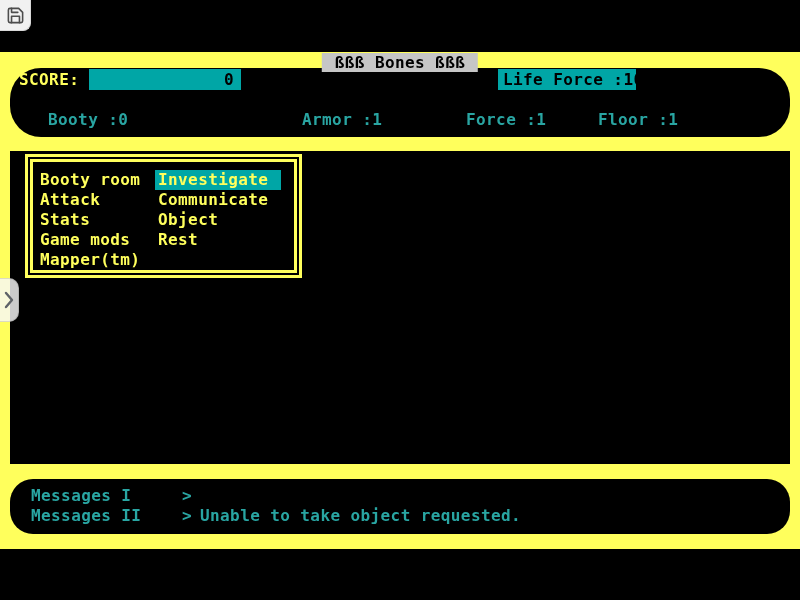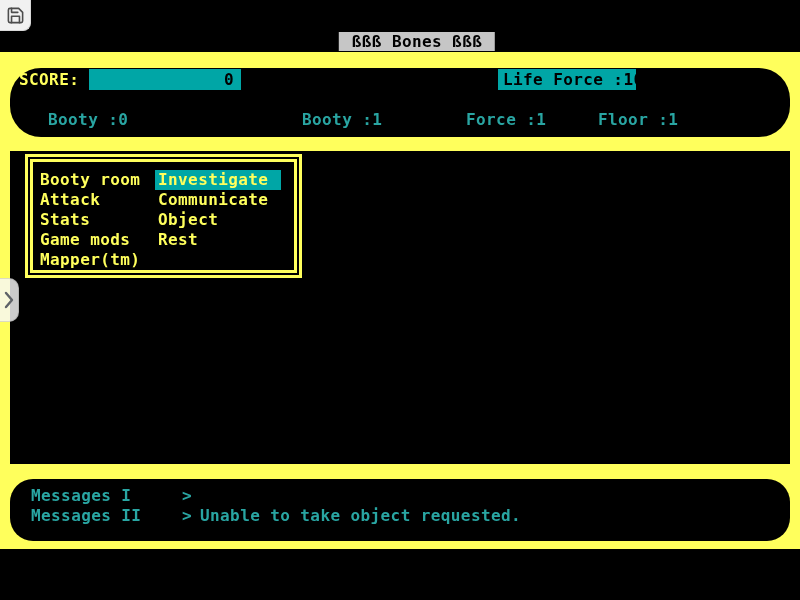"ßßß Bones ßßß" .titlebar { margin-left: 17px -> none; top: 32px -> 53px }
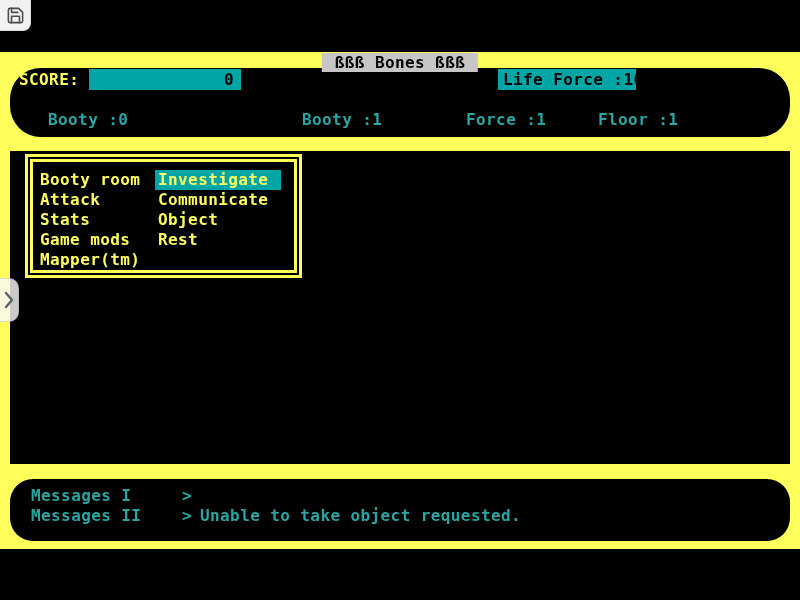"Booty :1" span.stat { text: Booty -> Armor }
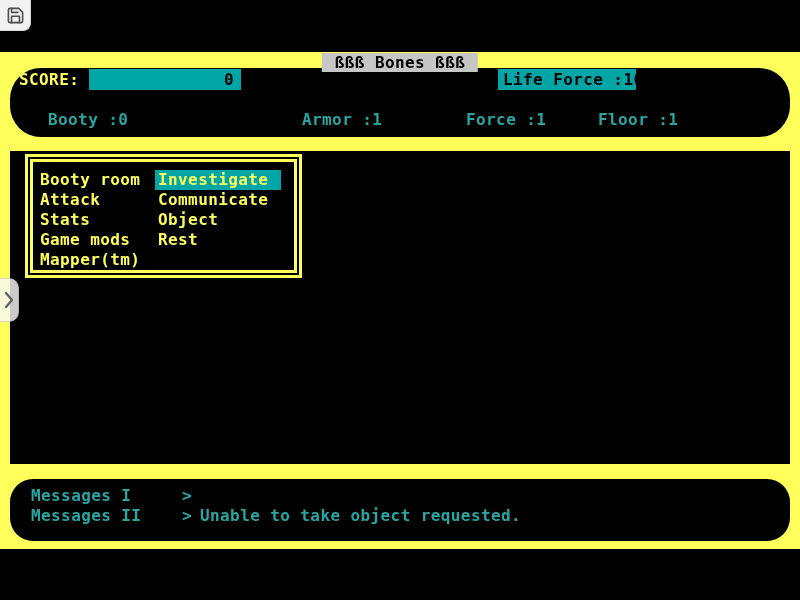"Messages I" .p3 { height: 62px -> 55px }
